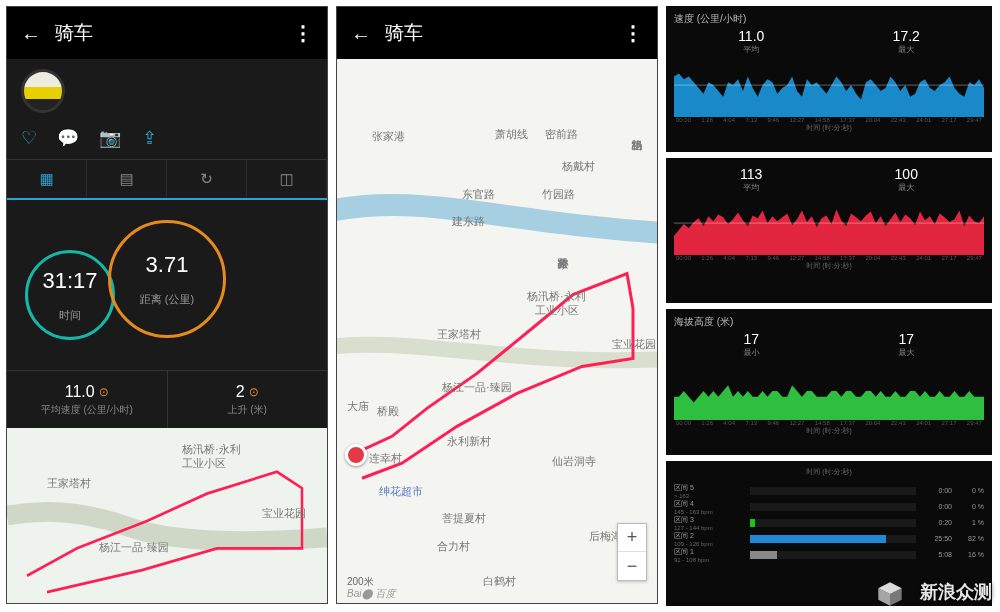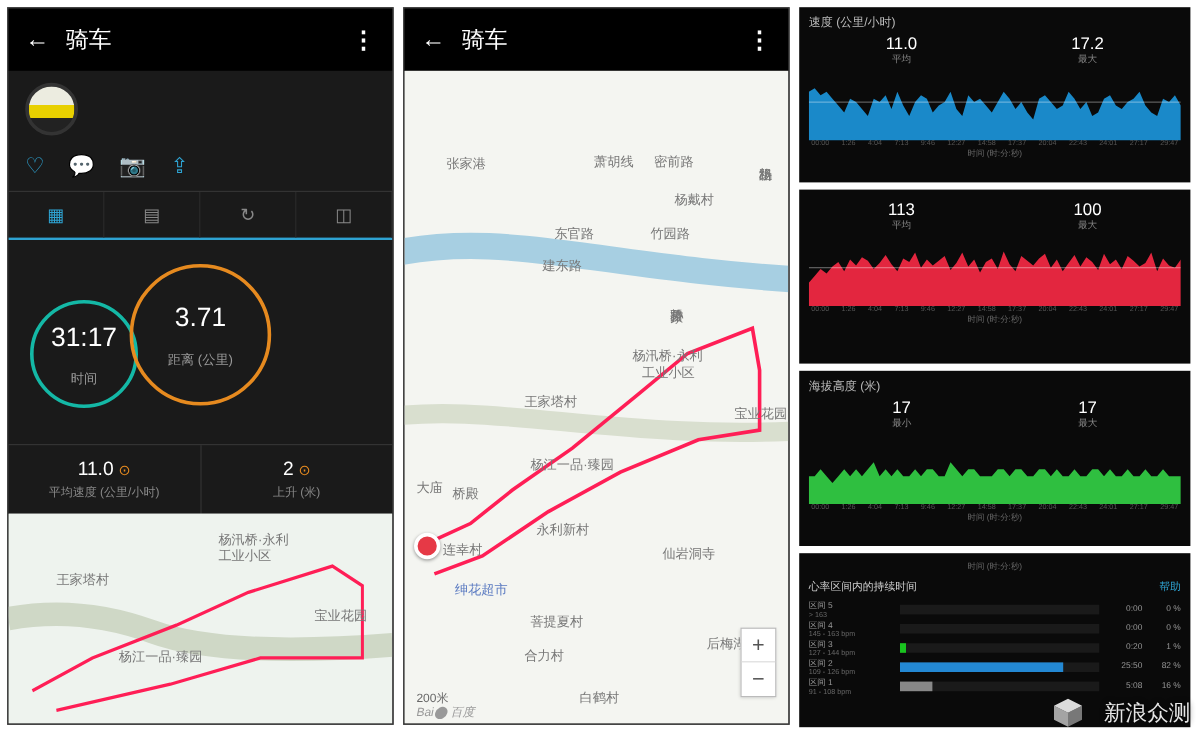"心率区间内的持续时间" div.ztitle { html: <div> <span>心率区间内的持续时间</span> <span>帮助</span> </div> -> none }
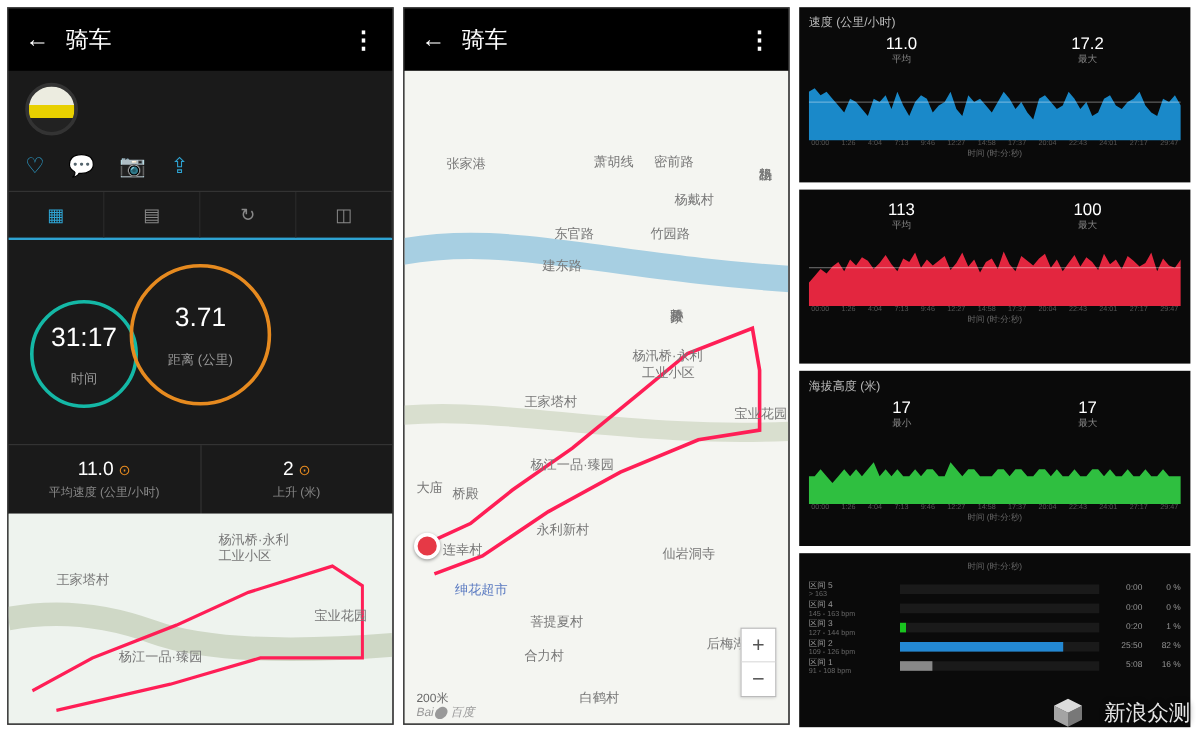"新浪众测" .watermark { align-items: center -> flex-start; font-weight: 400 -> 700 }
